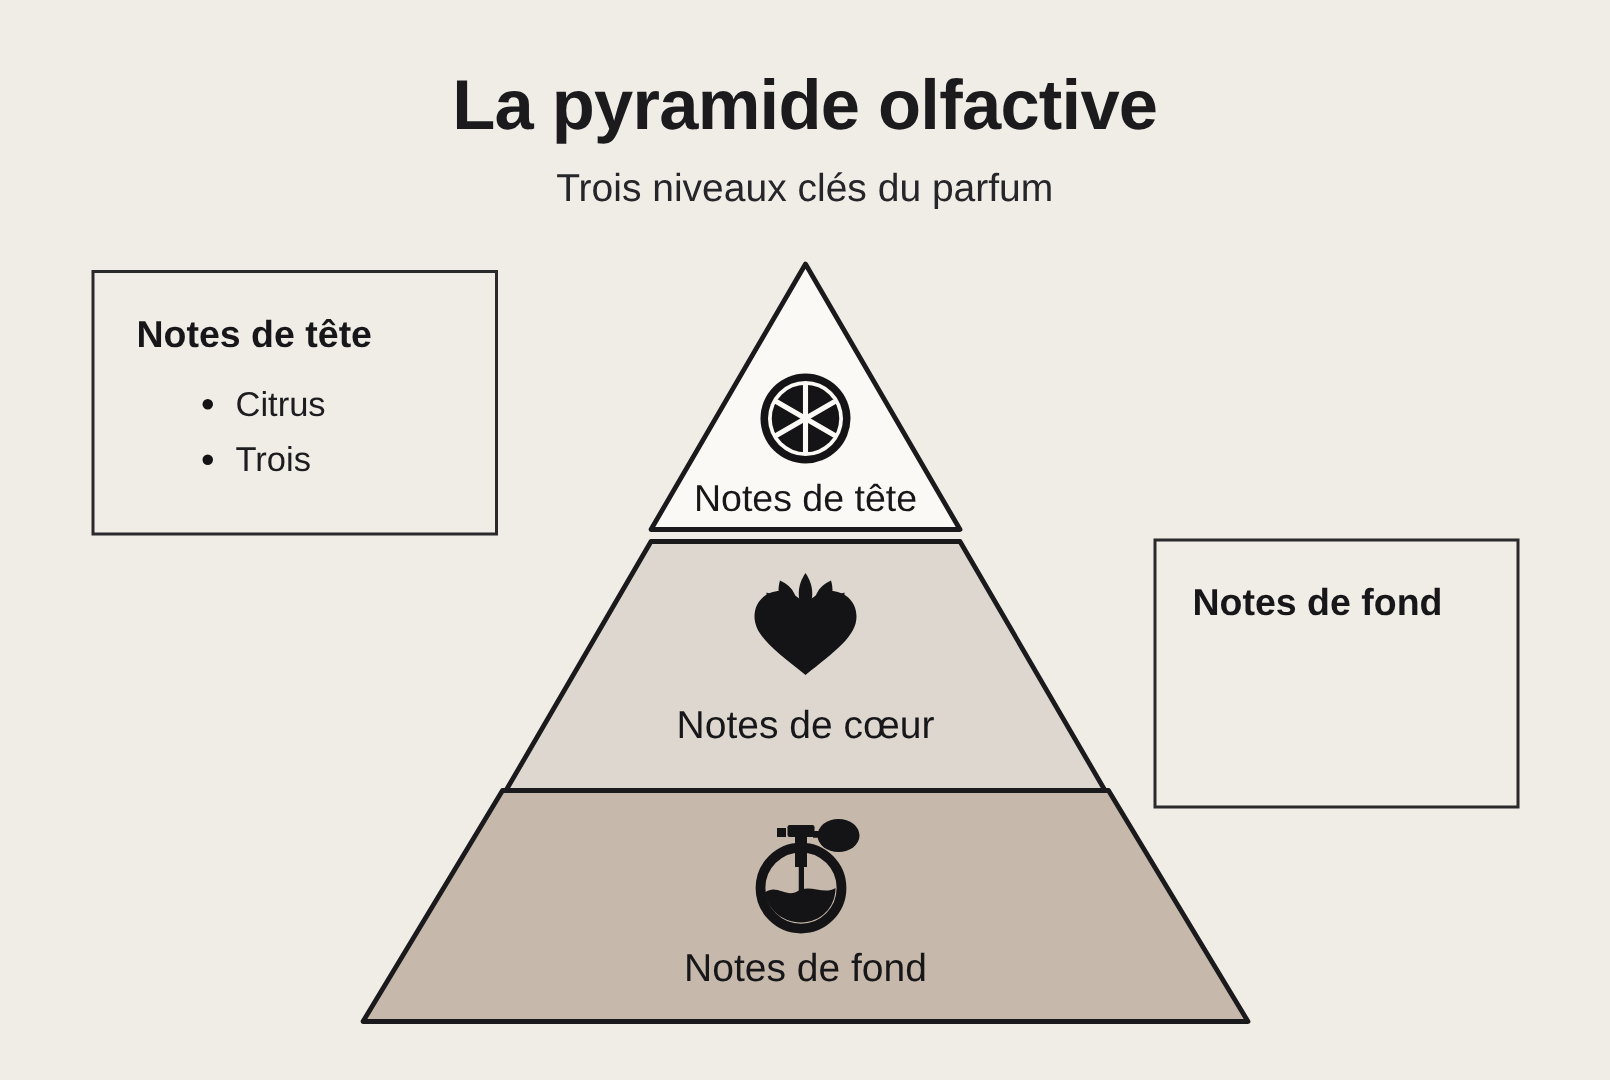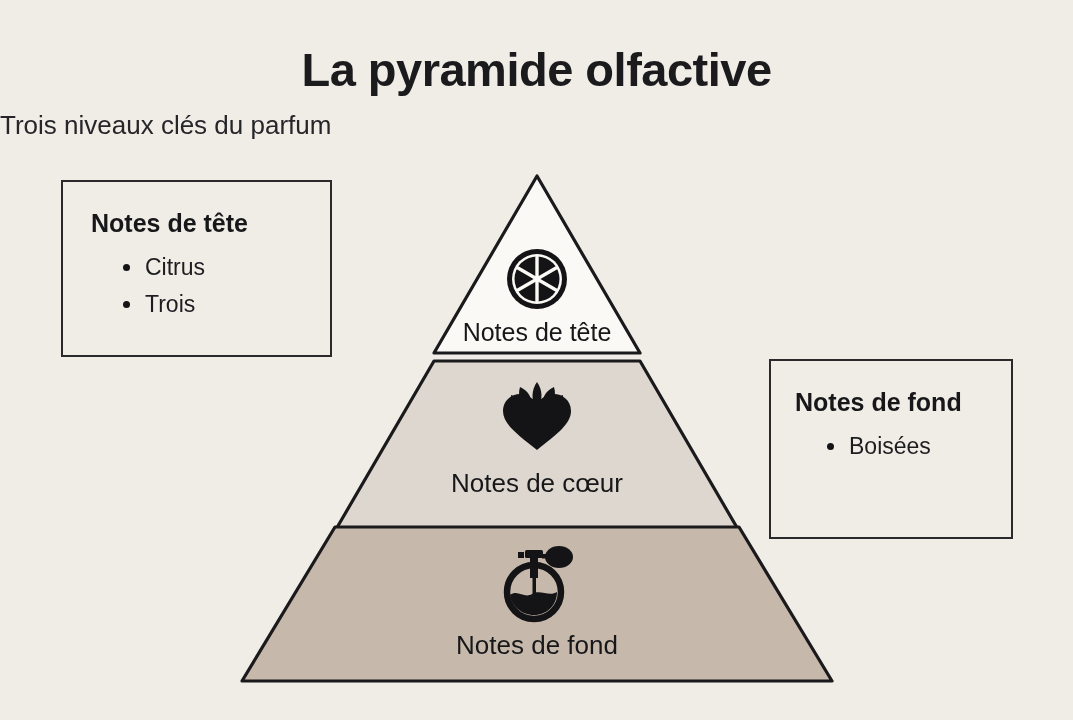"Trois niveaux clés du parfum" .subtitle { text-align: none -> center }
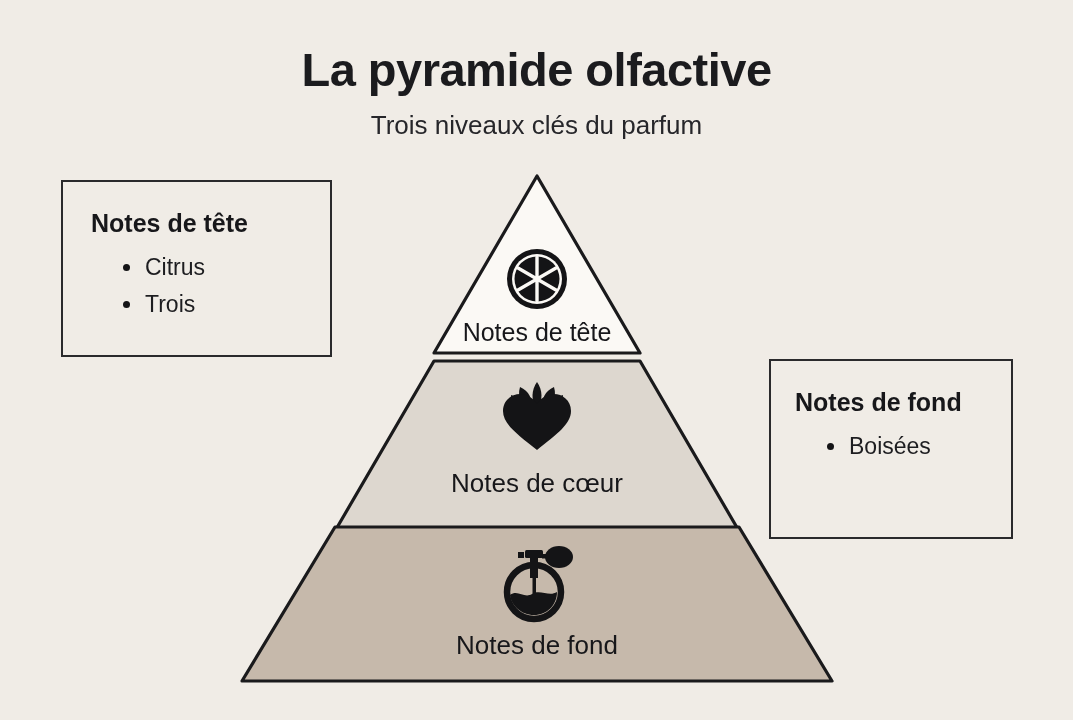"Citrus" .box-list { margin: 0 -> 12px }
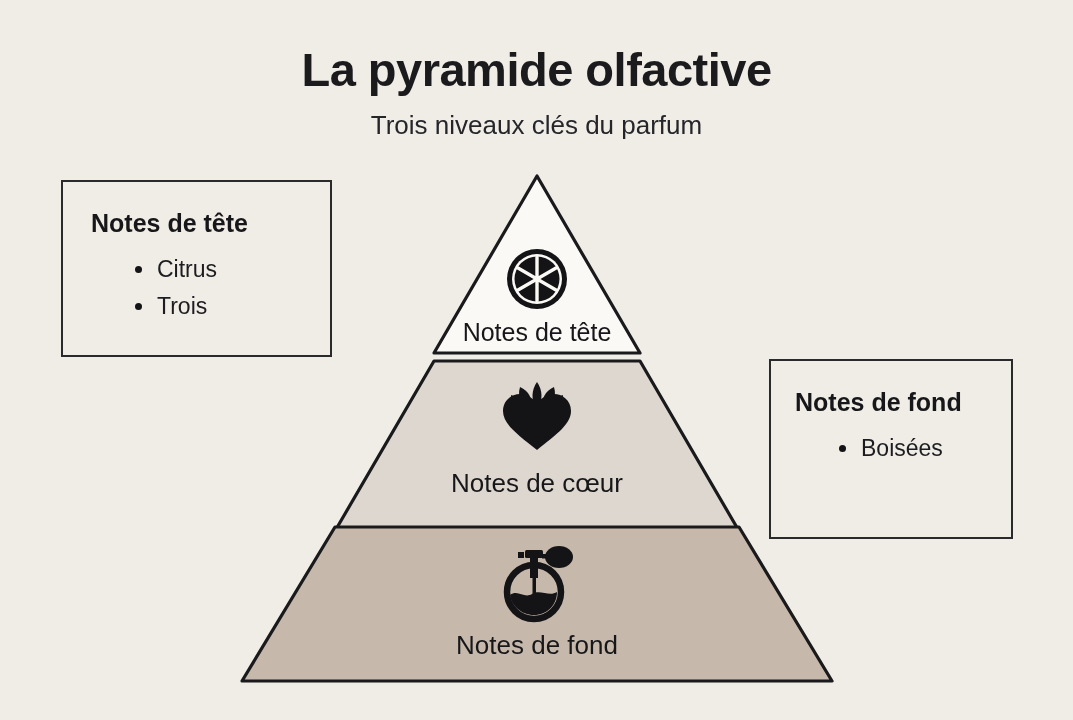"Boisées" li { html: <li>Boisées</li> -> none }
